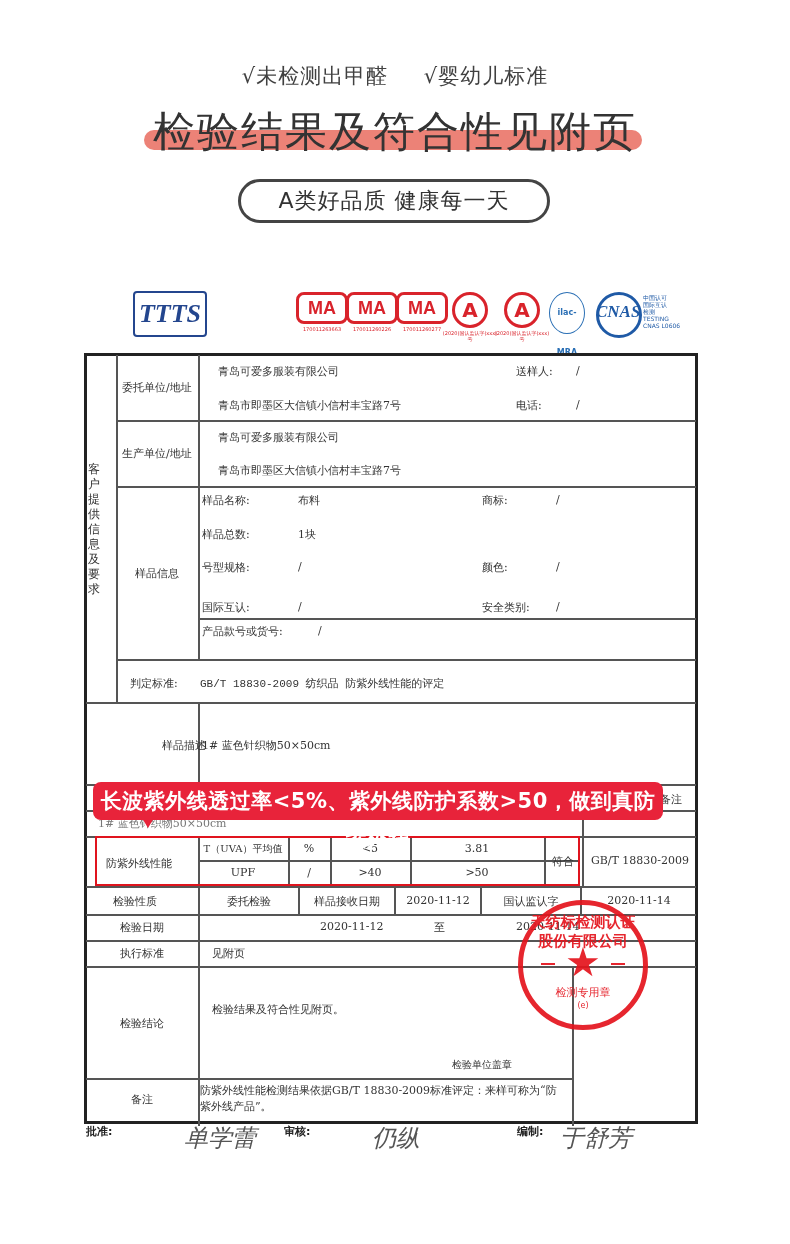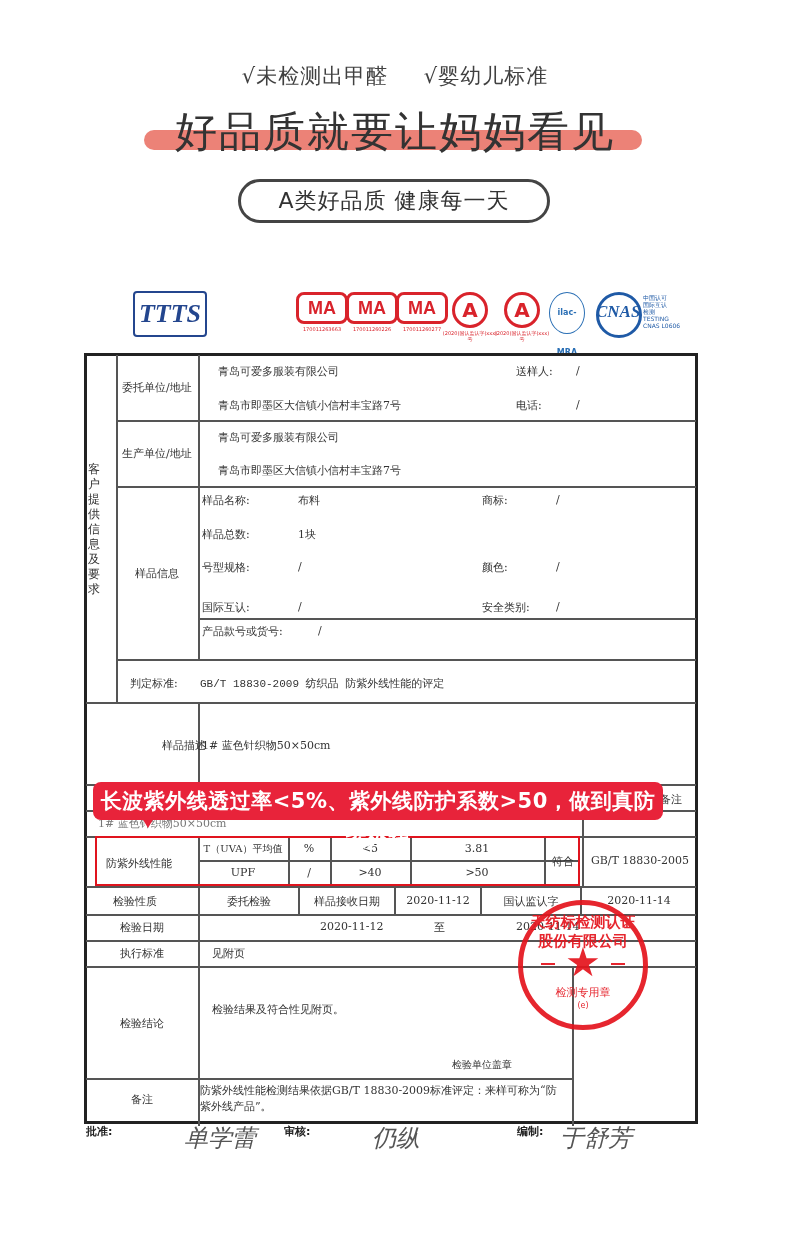"好品质就要让妈妈看见" div.abs { text: 好品质就要让妈妈看见 -> 检验结果及符合性见附页 }
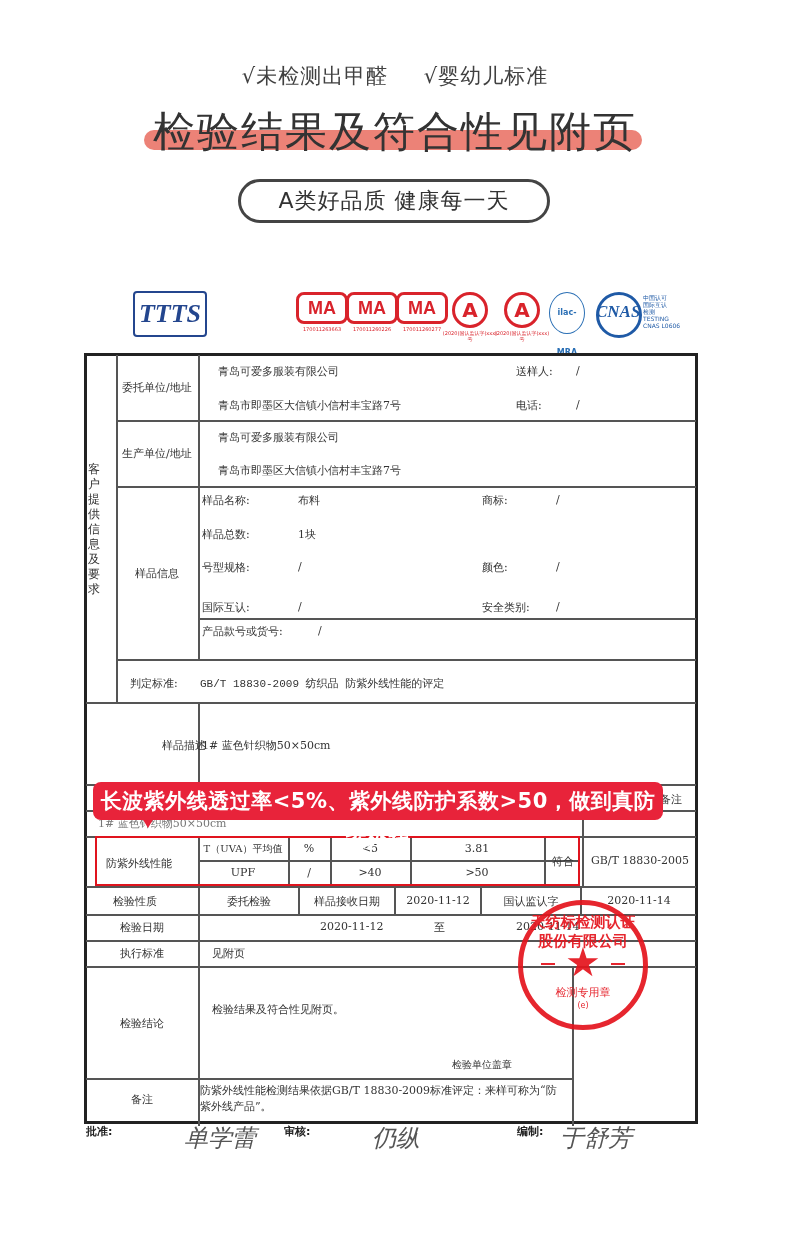"GB/T 18830-2005" div.abs { text: 18830-2005 -> 18830-2009 }
